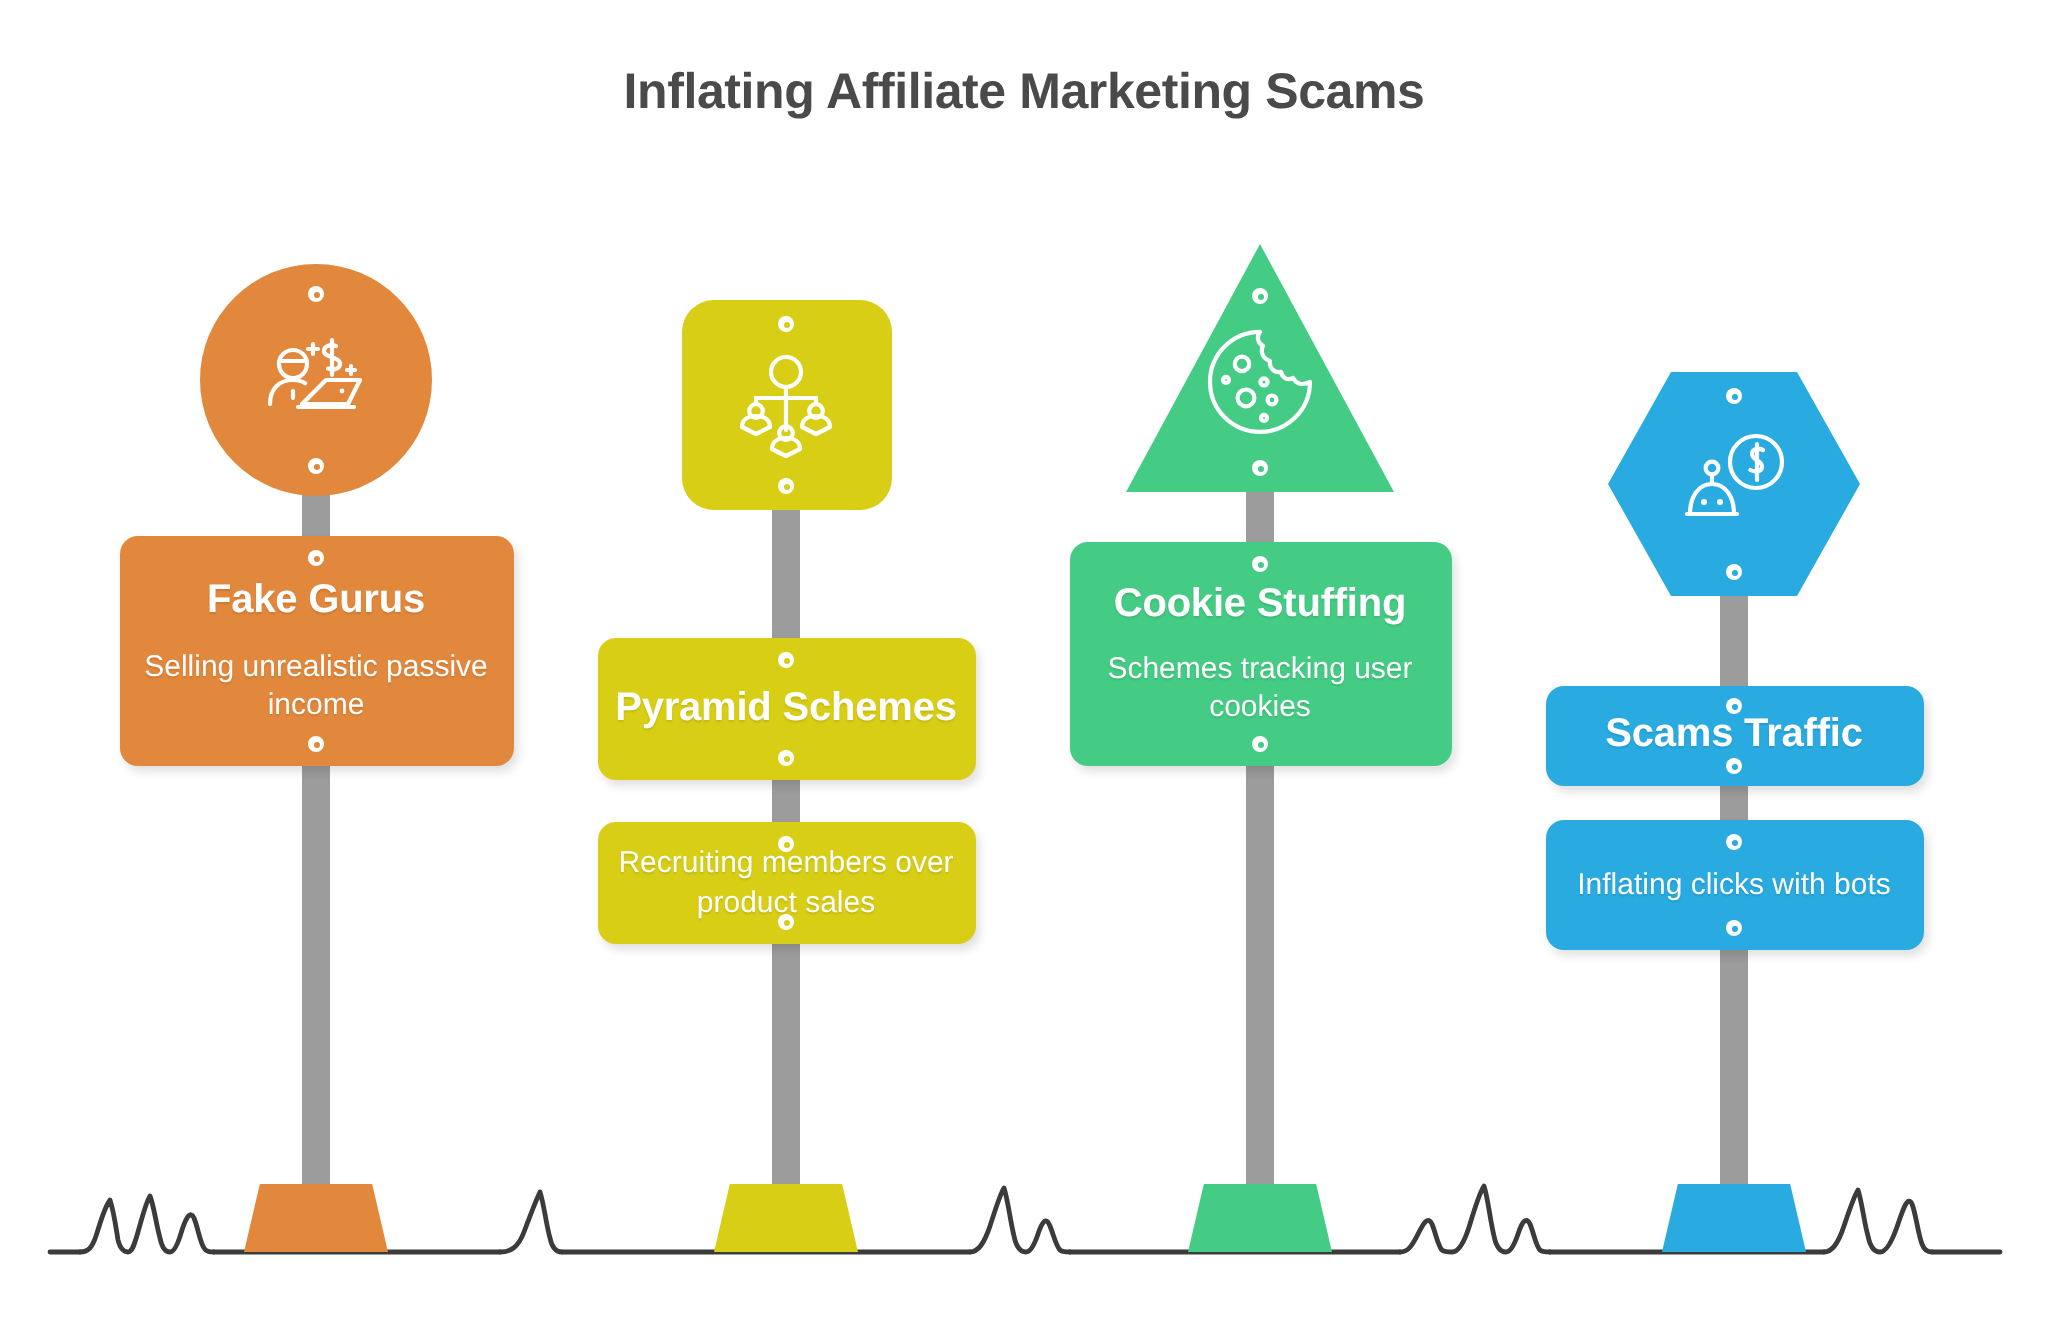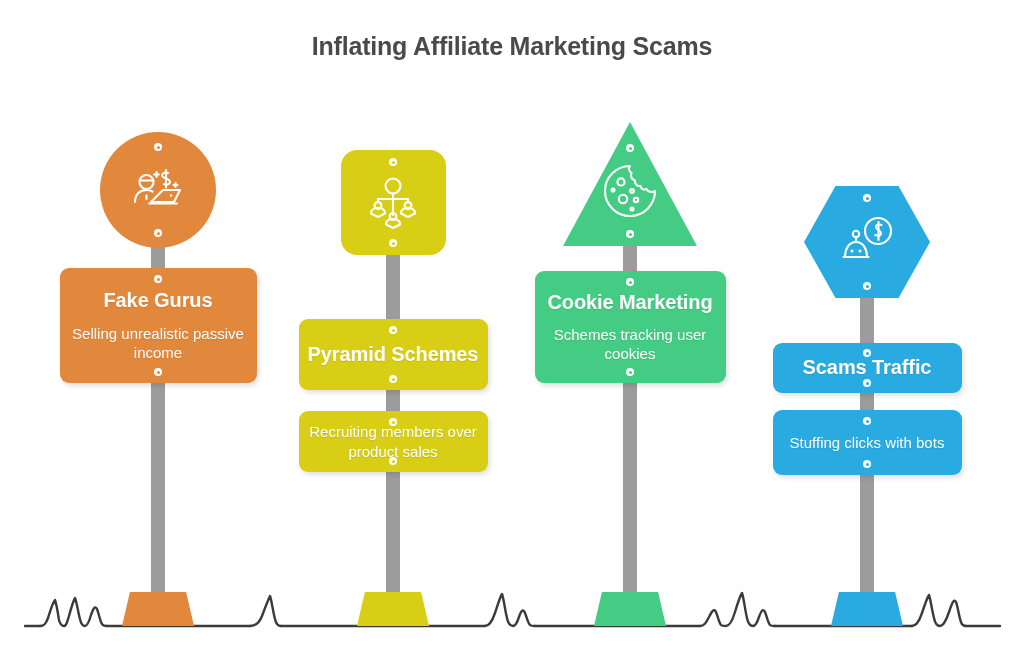"Cookie Marketing" div.p-title { text: Marketing -> Stuffing }
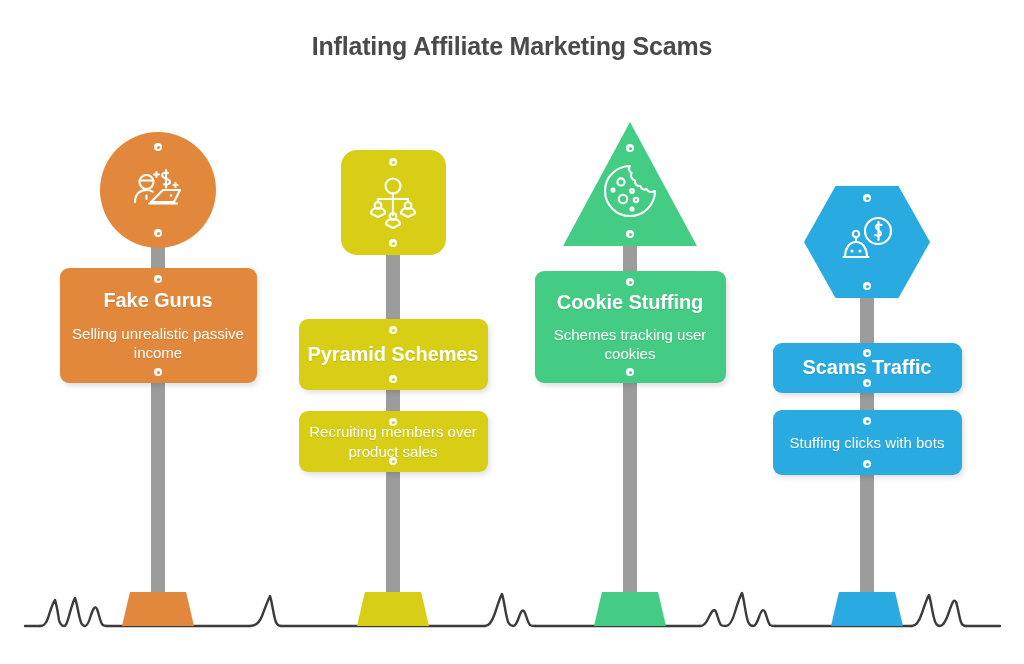"Stuffing clicks with bots" div.p-desc { text: Stuffing -> Inflating }
